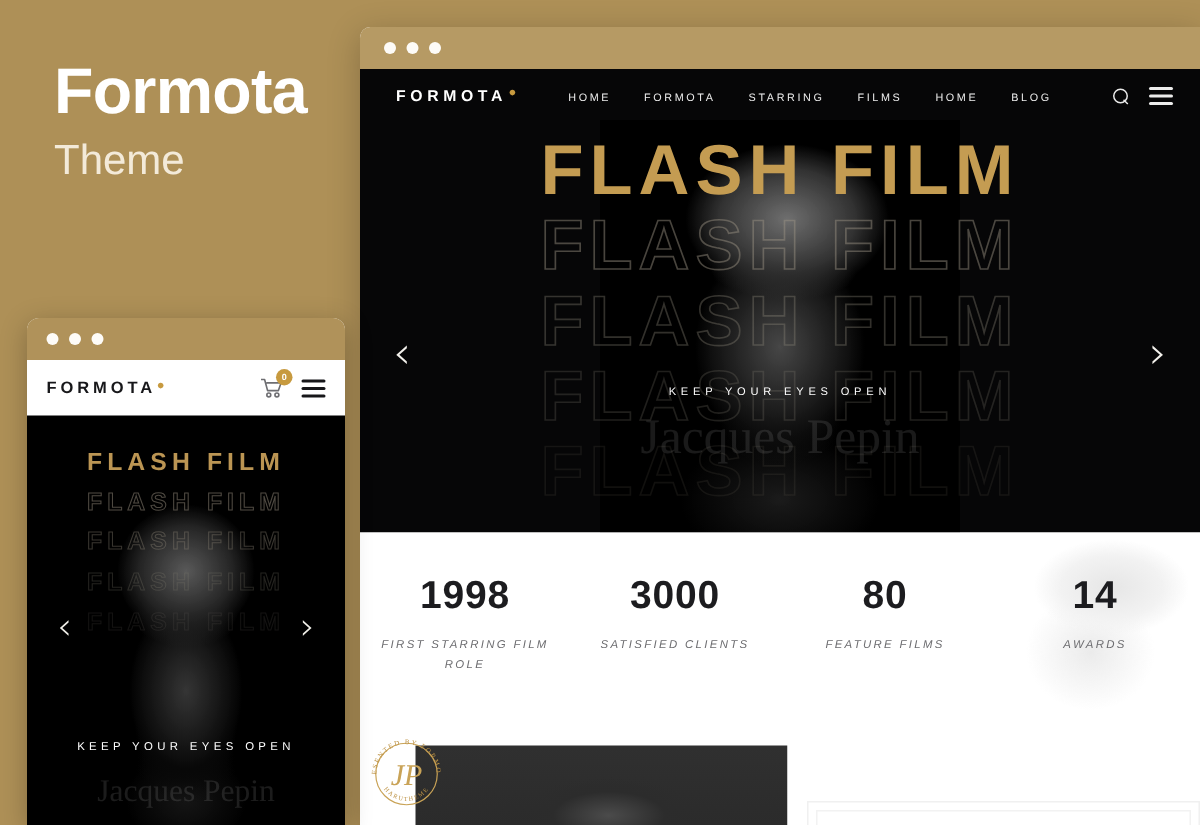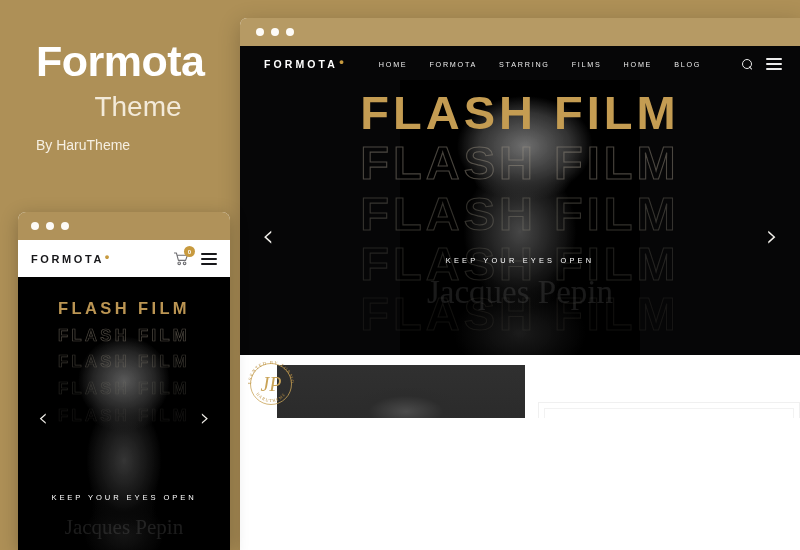"Theme" #promo .t2 { text-align: center -> none }
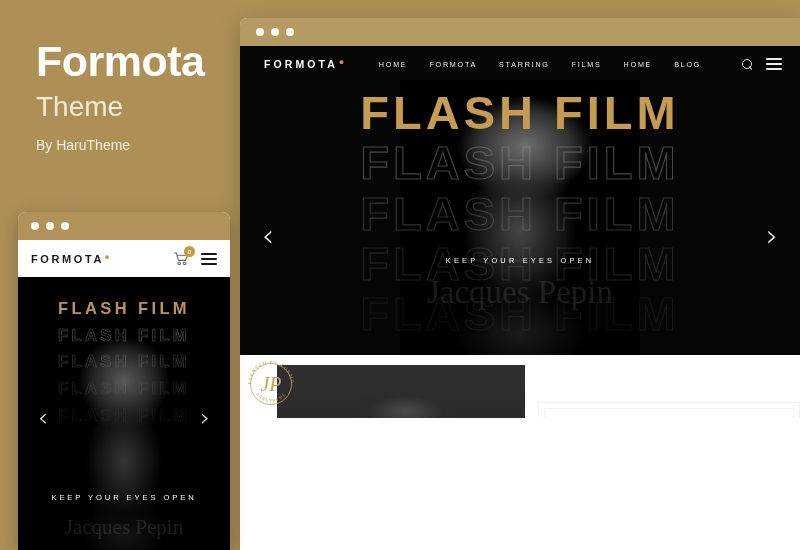"By HaruTheme" div.t3 { html: <div>By HaruTheme</div> -> none }
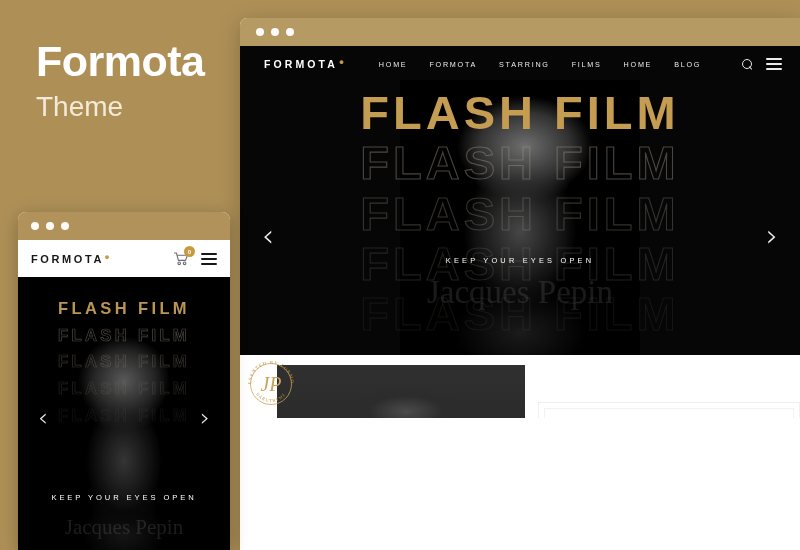"1998" div.stats { html: none -> <div> <div></div> <div> <div>1998</div> <div>FIRST STARRING FILM ROLE</div> </div> <div> <div>3000</div> <div>SATISFIED CLIENTS</div> </div> <div> <div>80</div> <div>FEATURE FILMS</div> </div> <div> <div>14</div> <div>AWARDS</div> </div> </div> }
